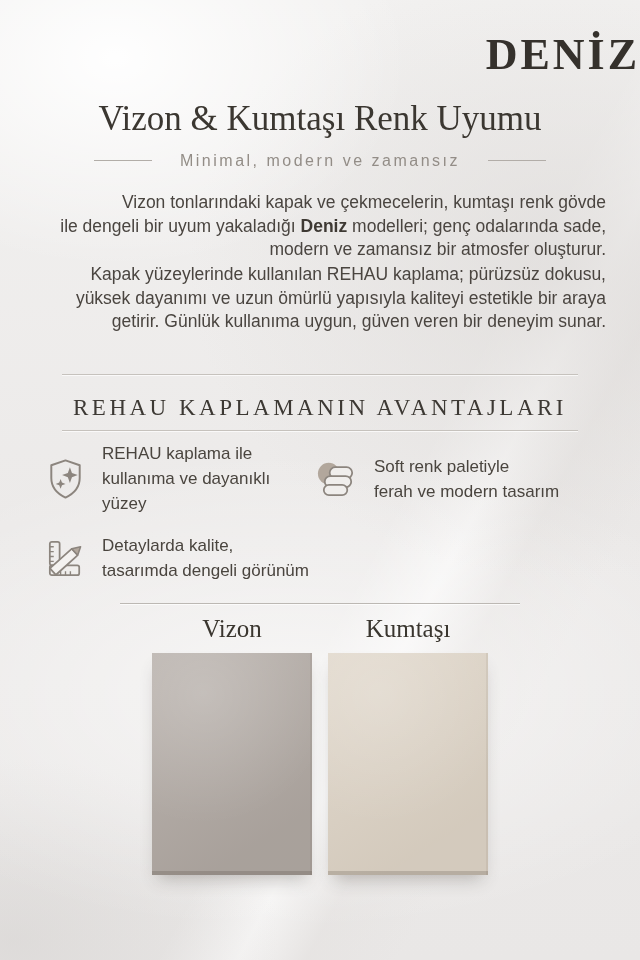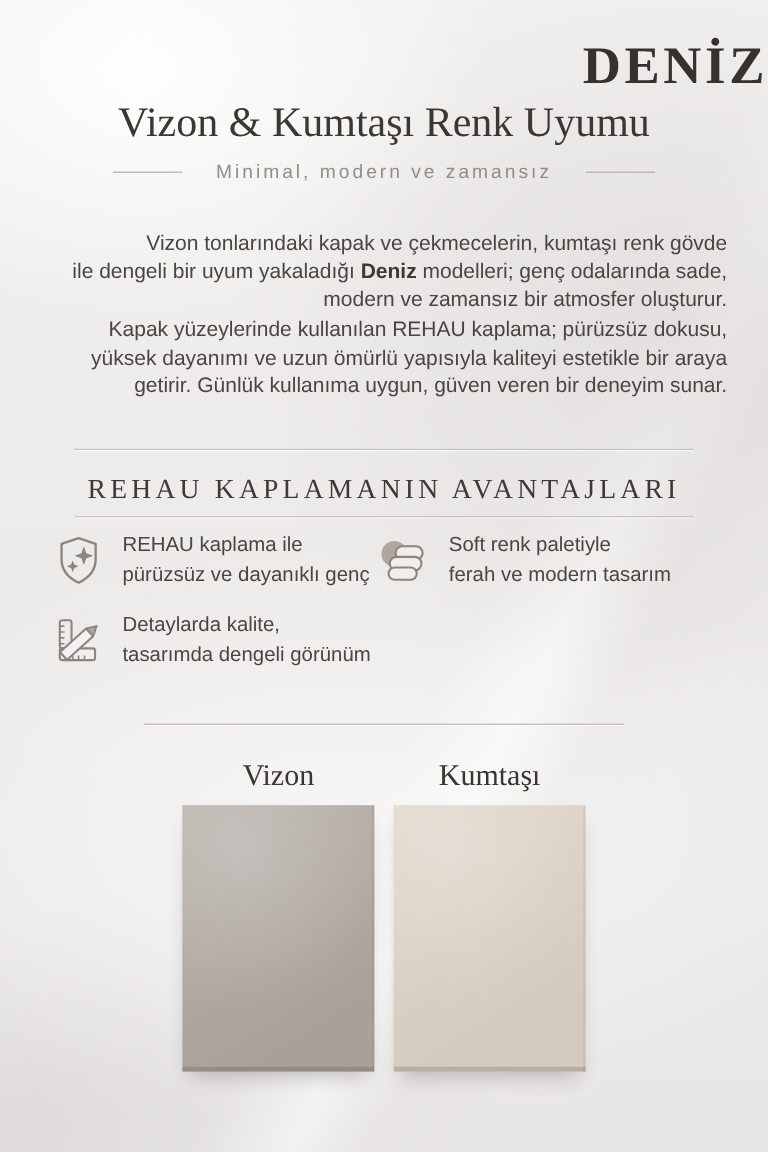"Vizon & Kumtaşı Renk Uyumu" .subtitle { margin-top: 2px -> 19px }
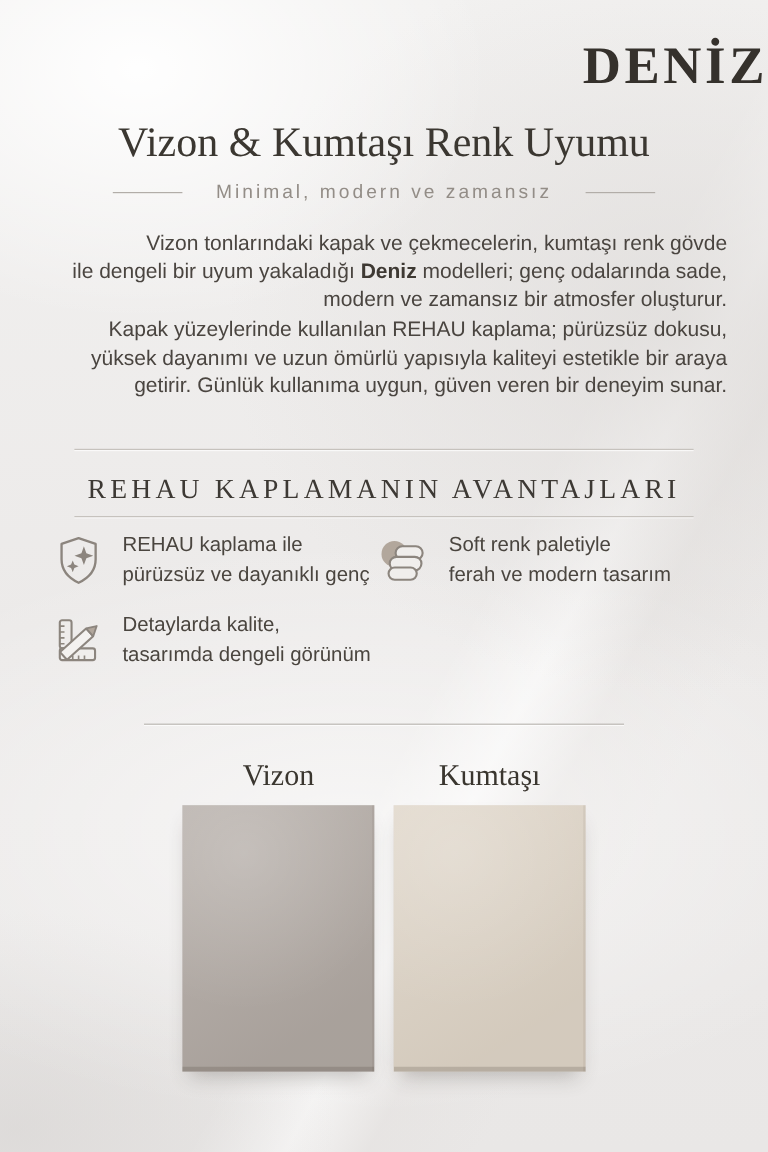"REHAU kaplama ile" div.feature-text { text: pürüzsüz ve dayanıklı genç -> kullanıma ve dayanıklı yüzey }
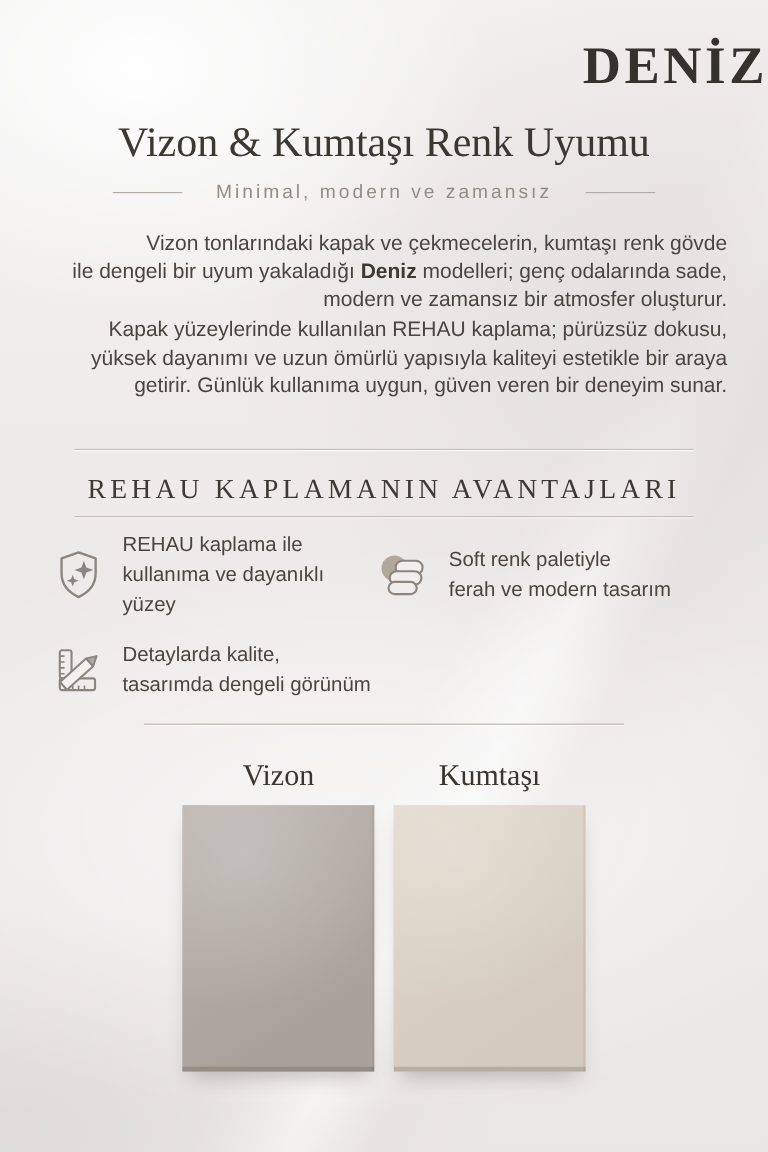"Vizon" .swatch-area { margin-top: 18px -> none }
